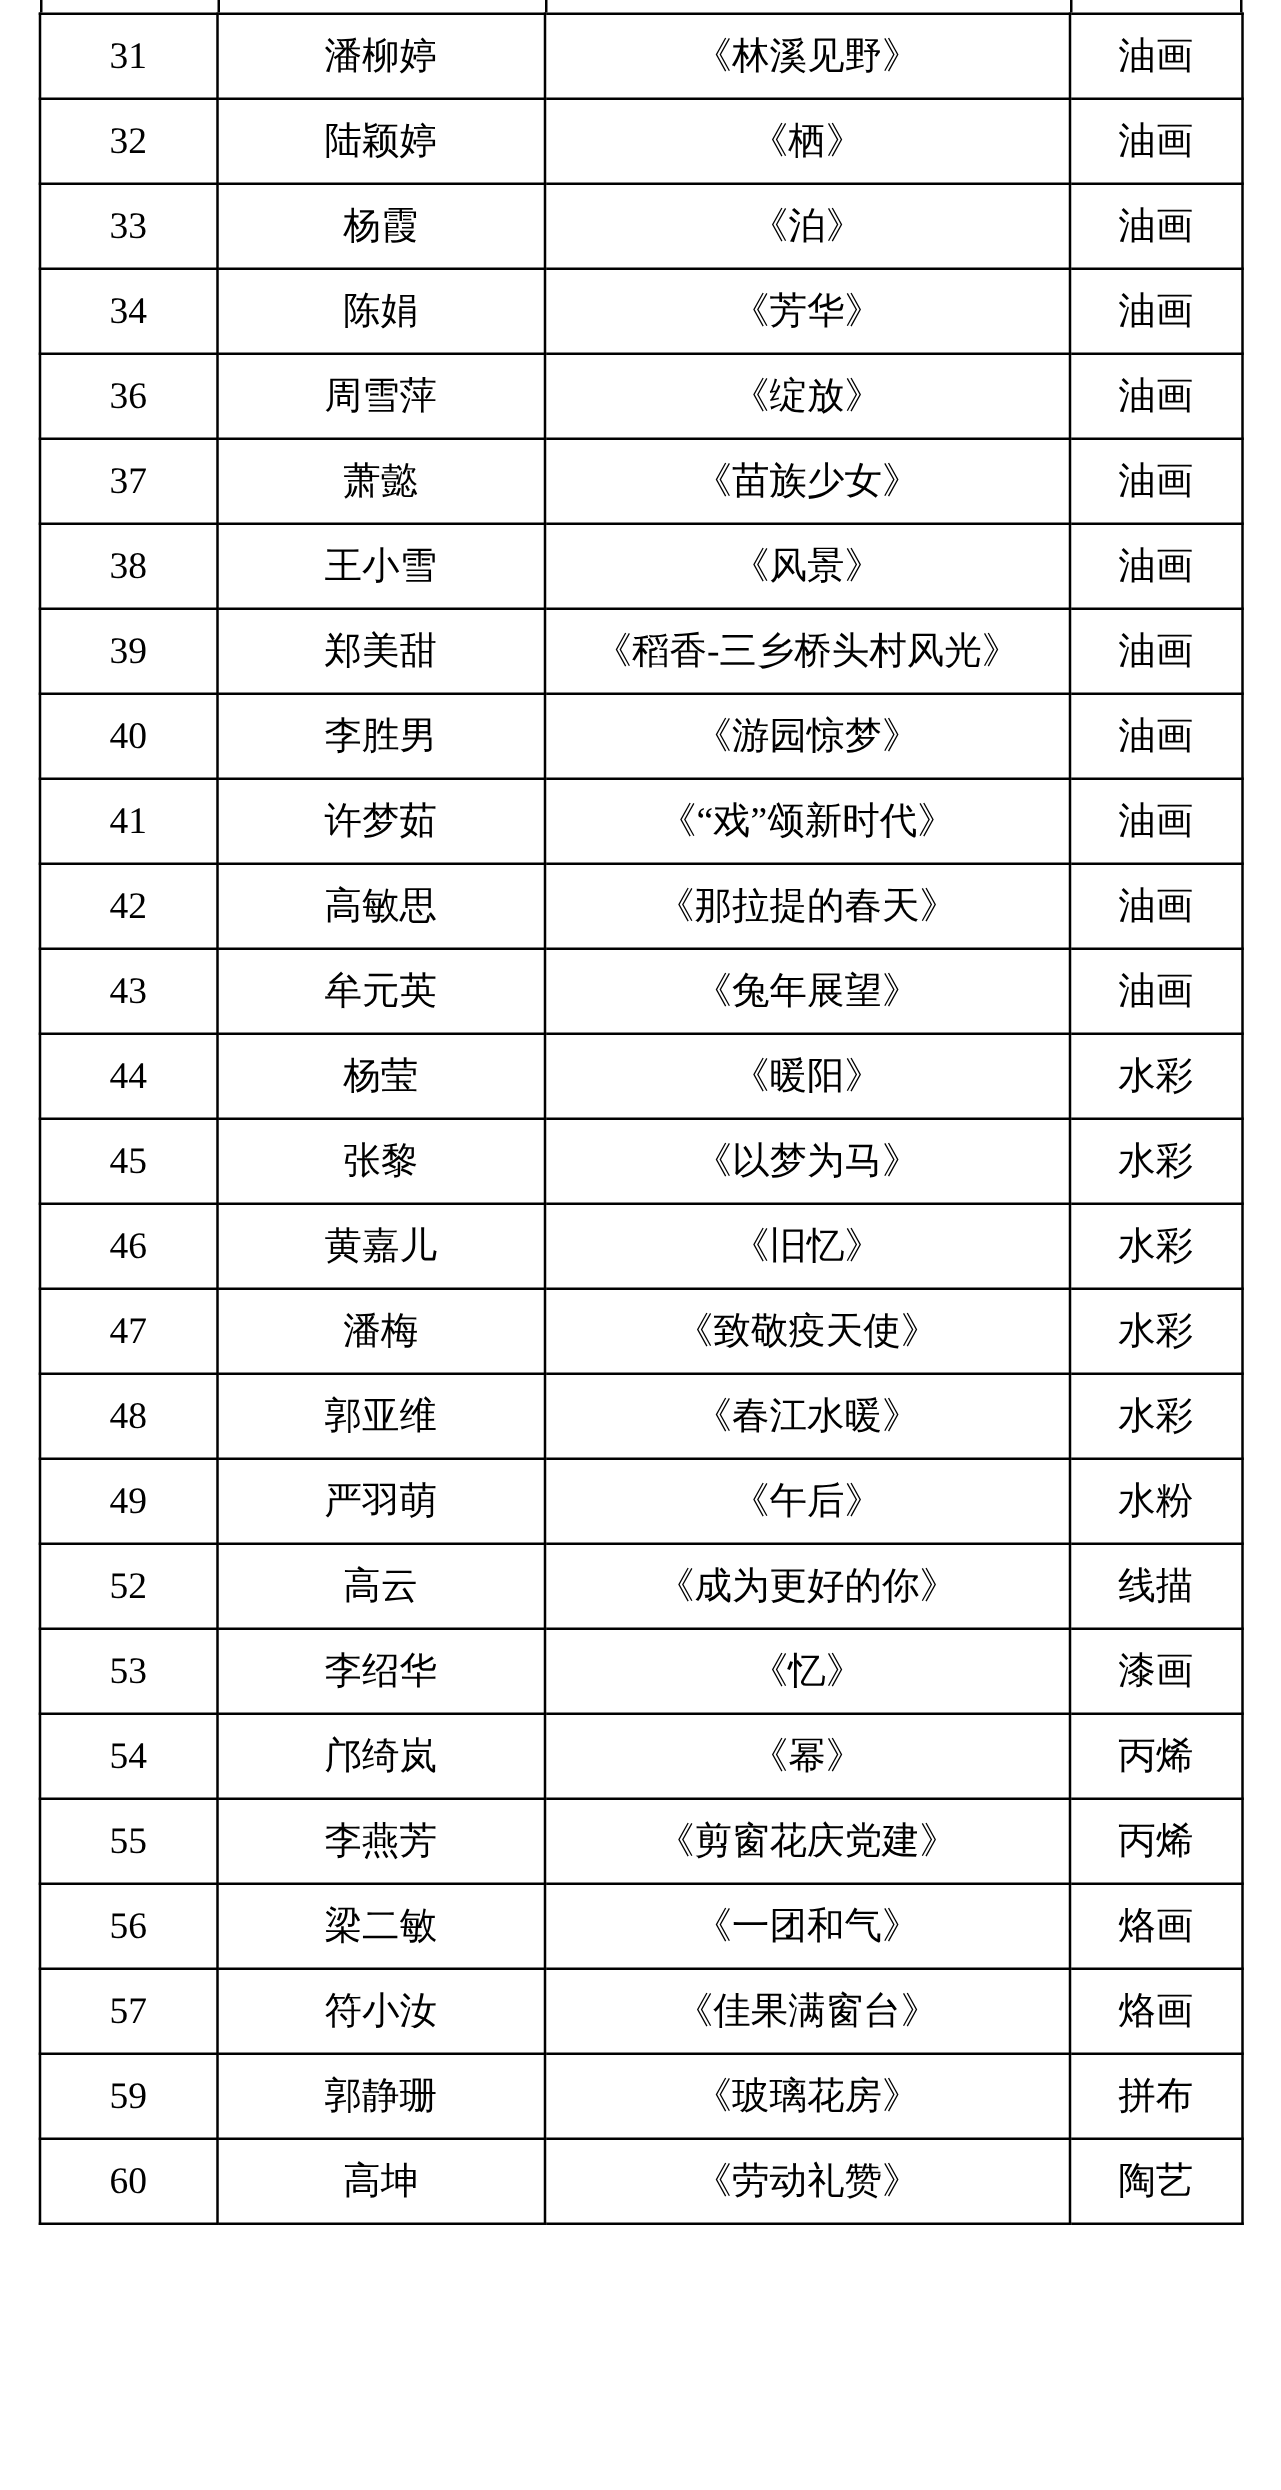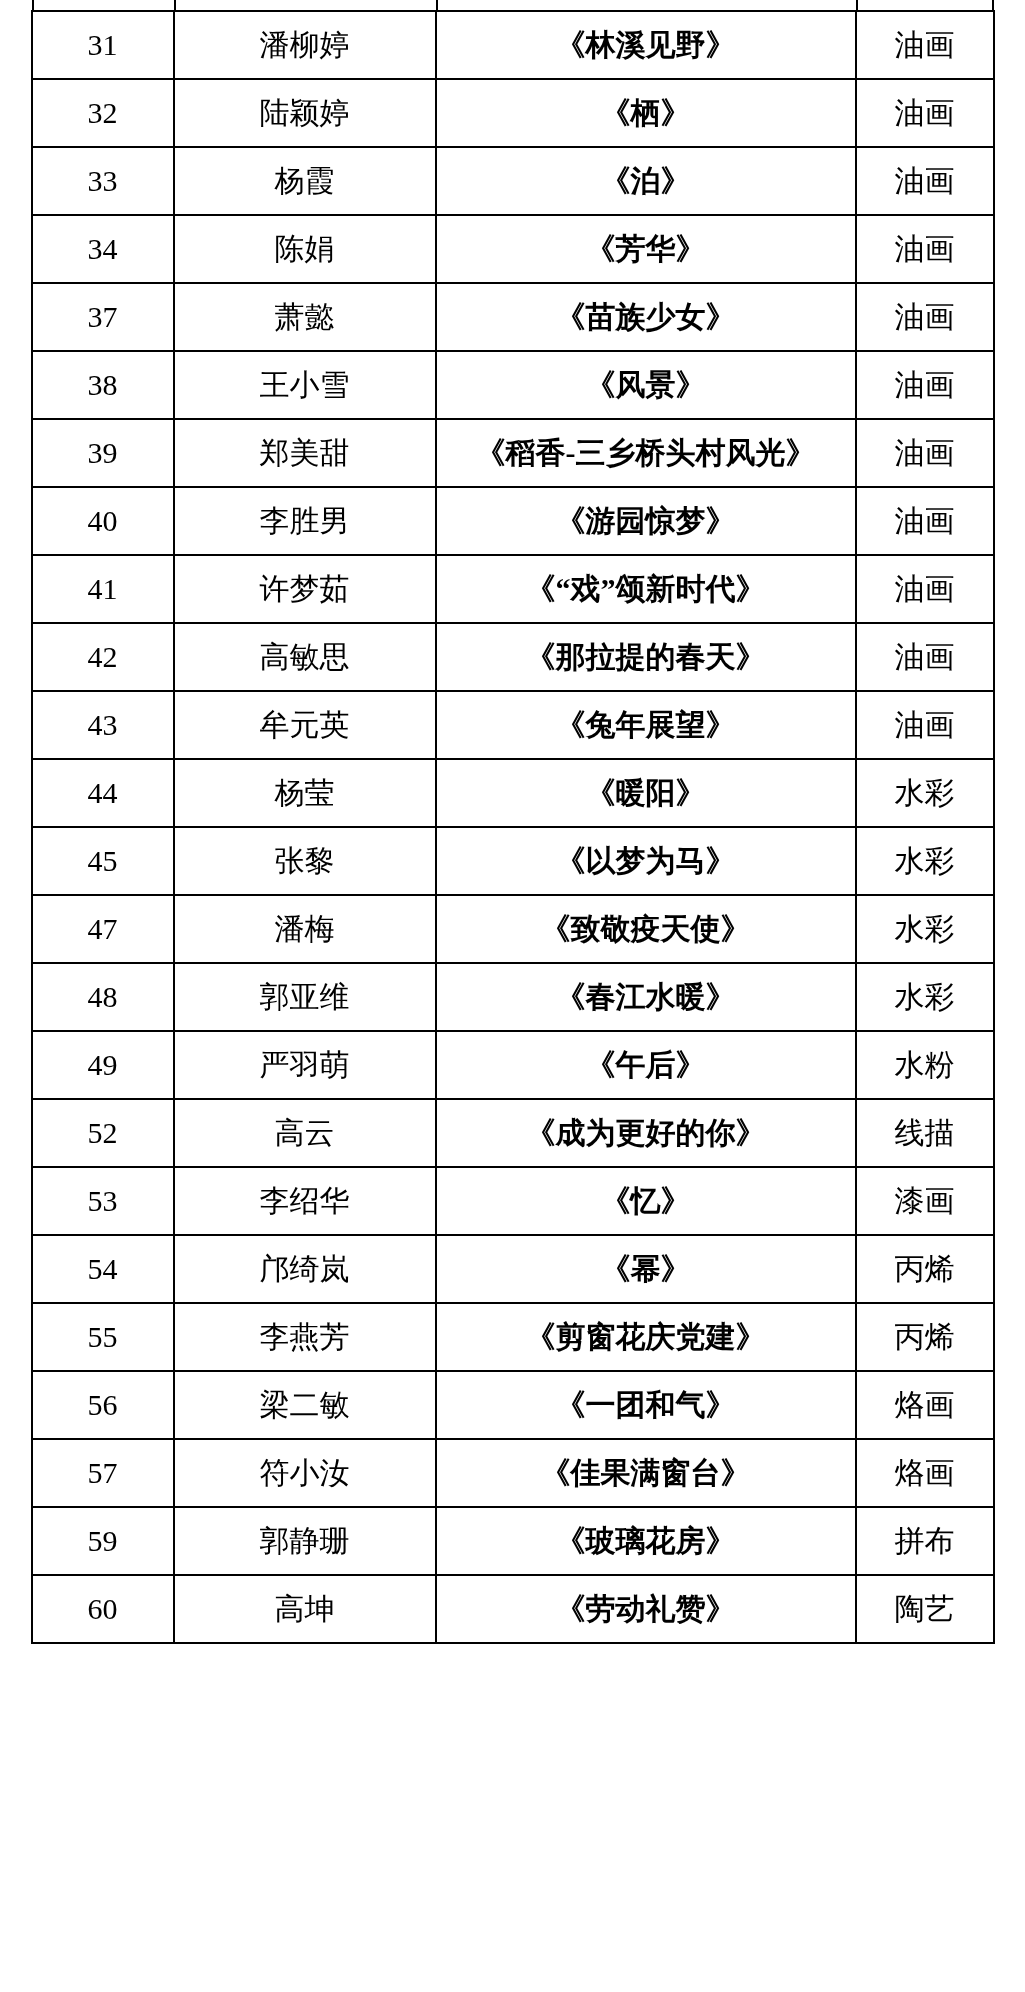"《林溪见野》" .cell-title { font-weight: bold -> none }
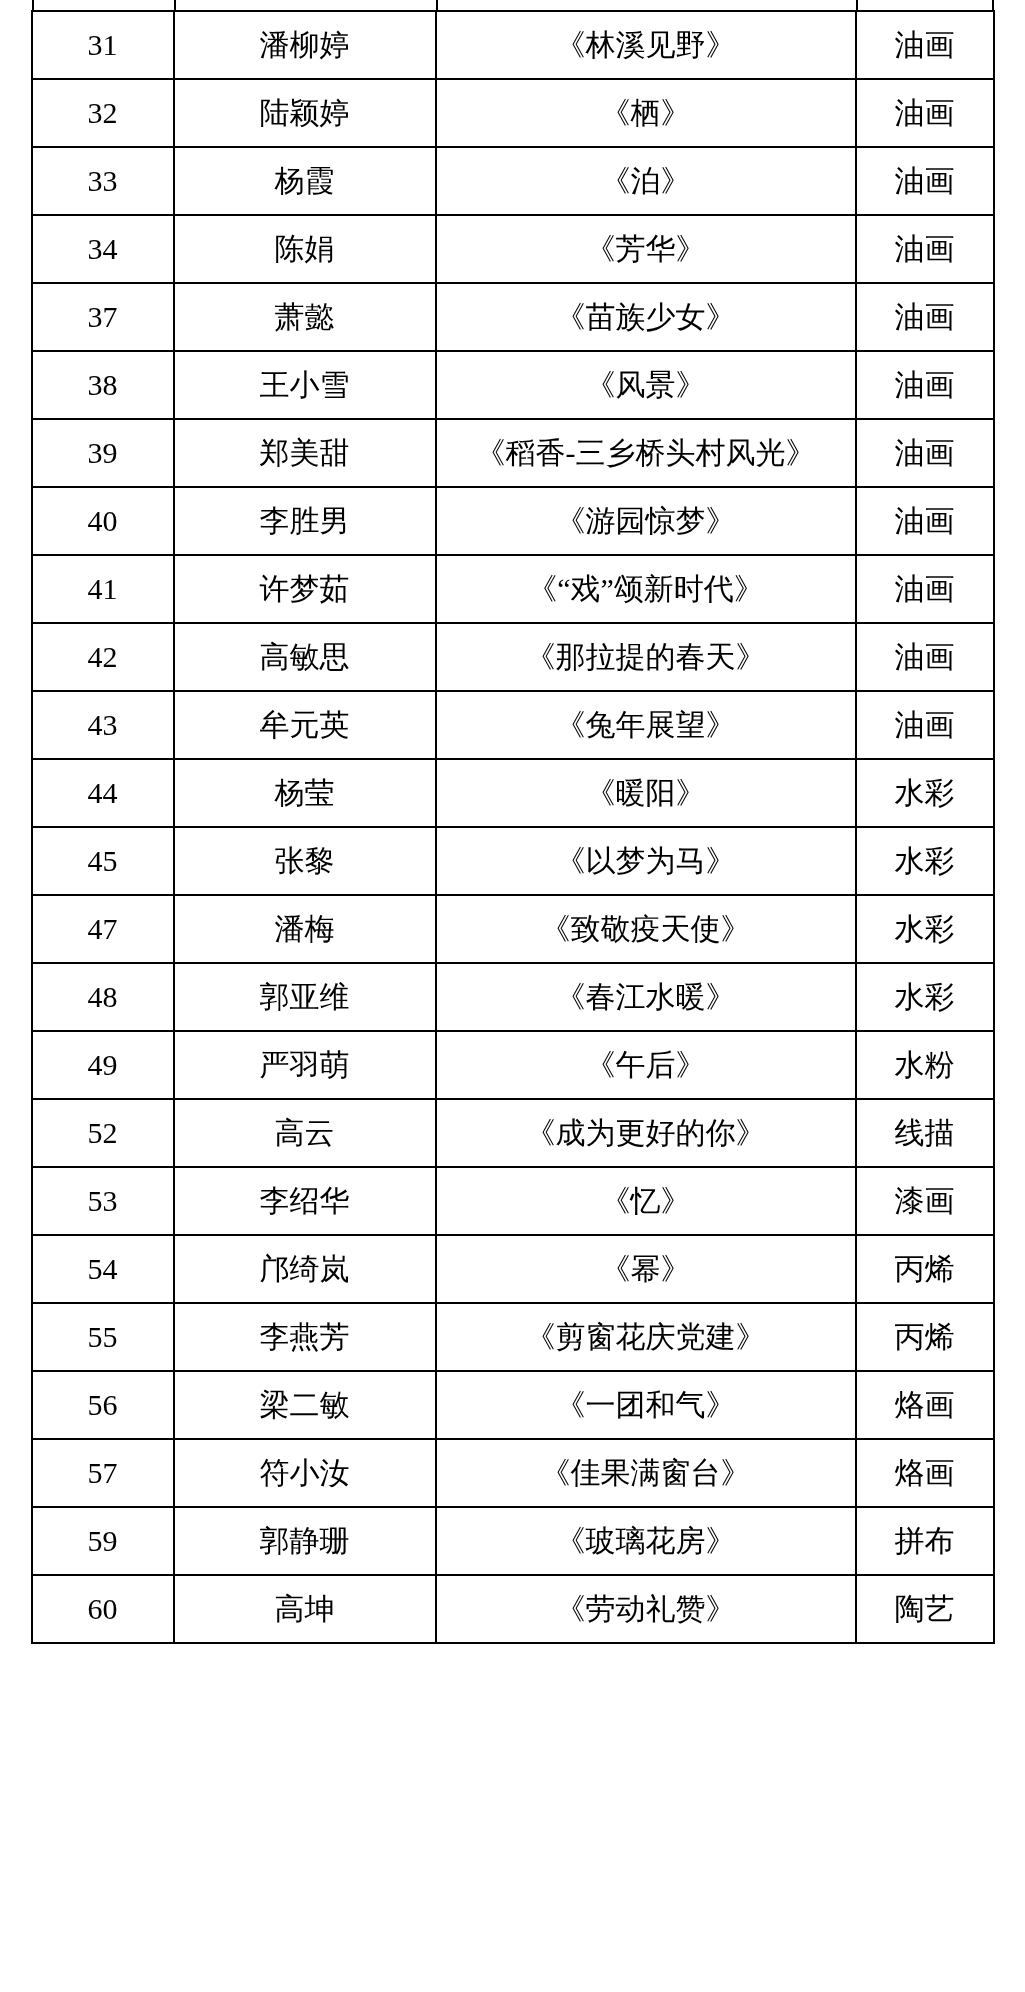"36" tr { html: none -> <tr> <td>36</td> <td>周雪萍</td> <td>《绽放》</td> <td>油画</td> </tr> }
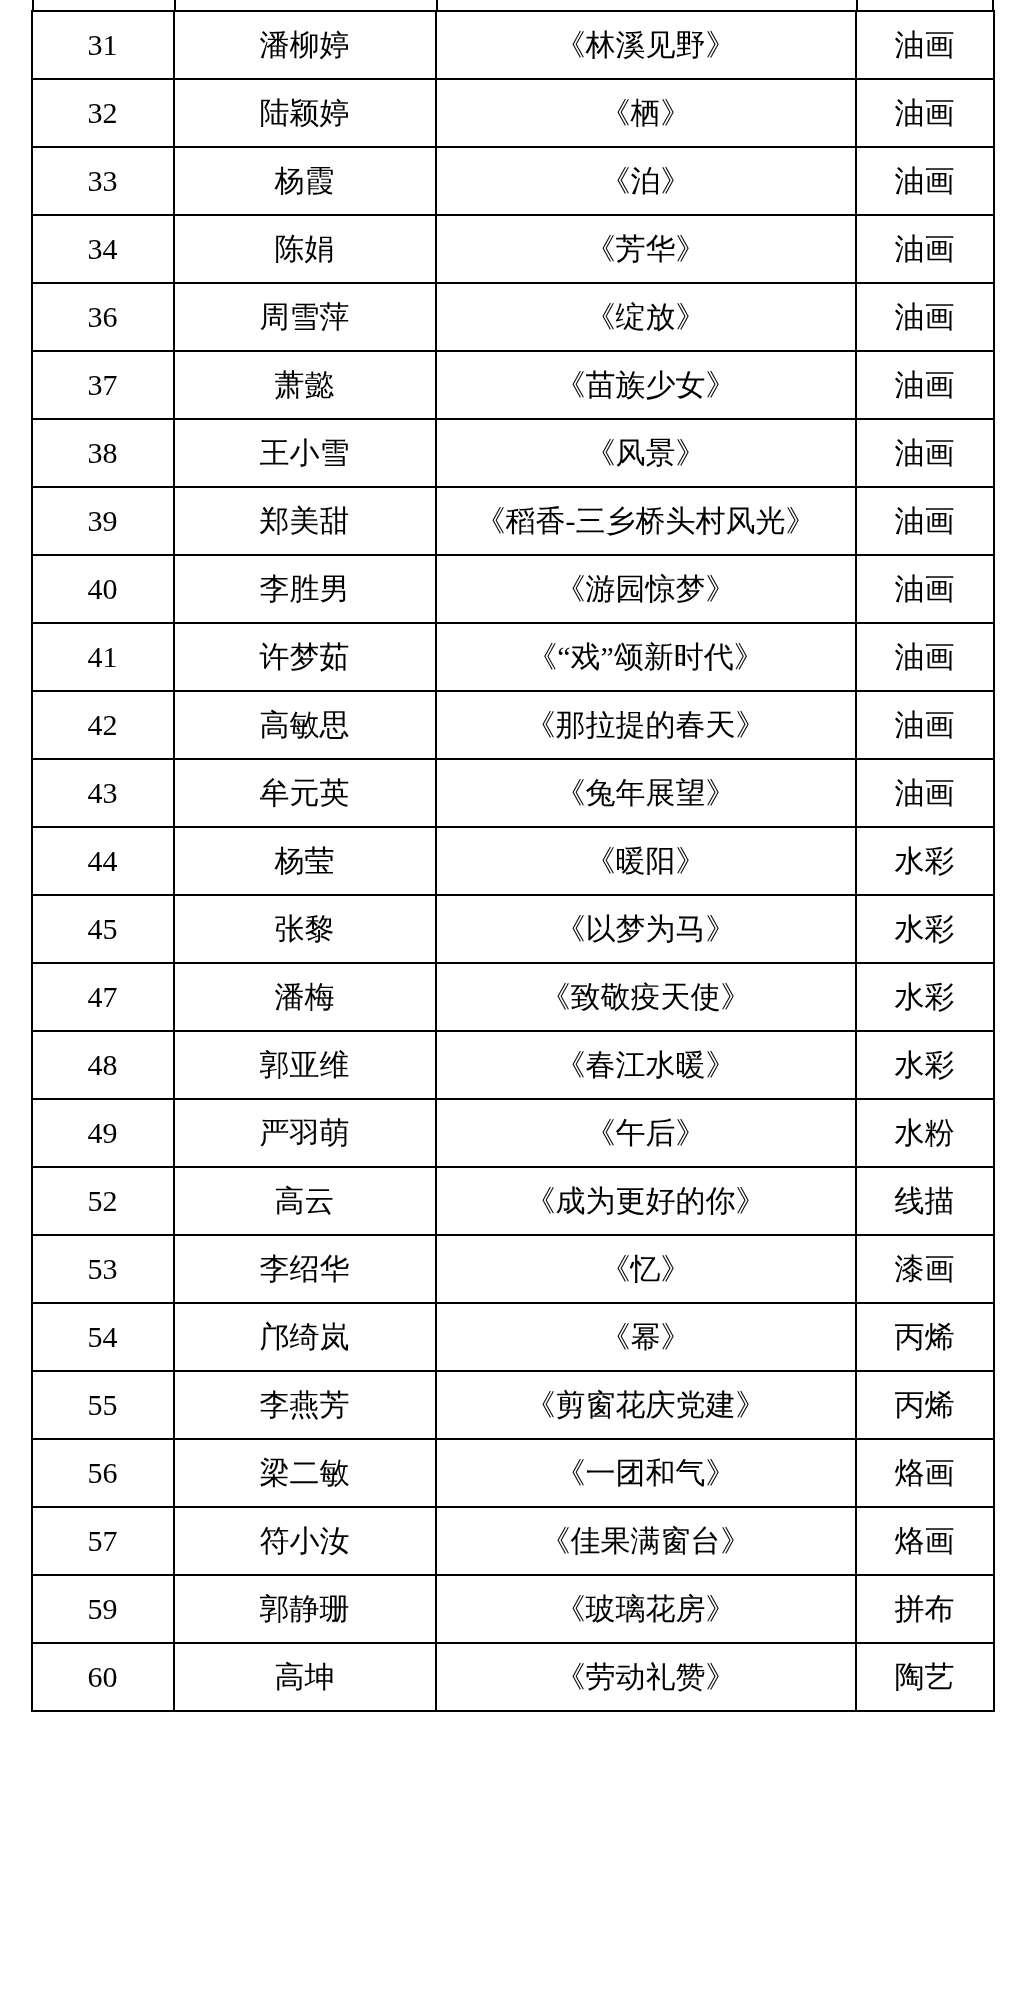"46" tr { html: none -> <tr> <td>46</td> <td>黄嘉儿</td> <td>《旧忆》</td> <td>水彩</td> </tr> }
